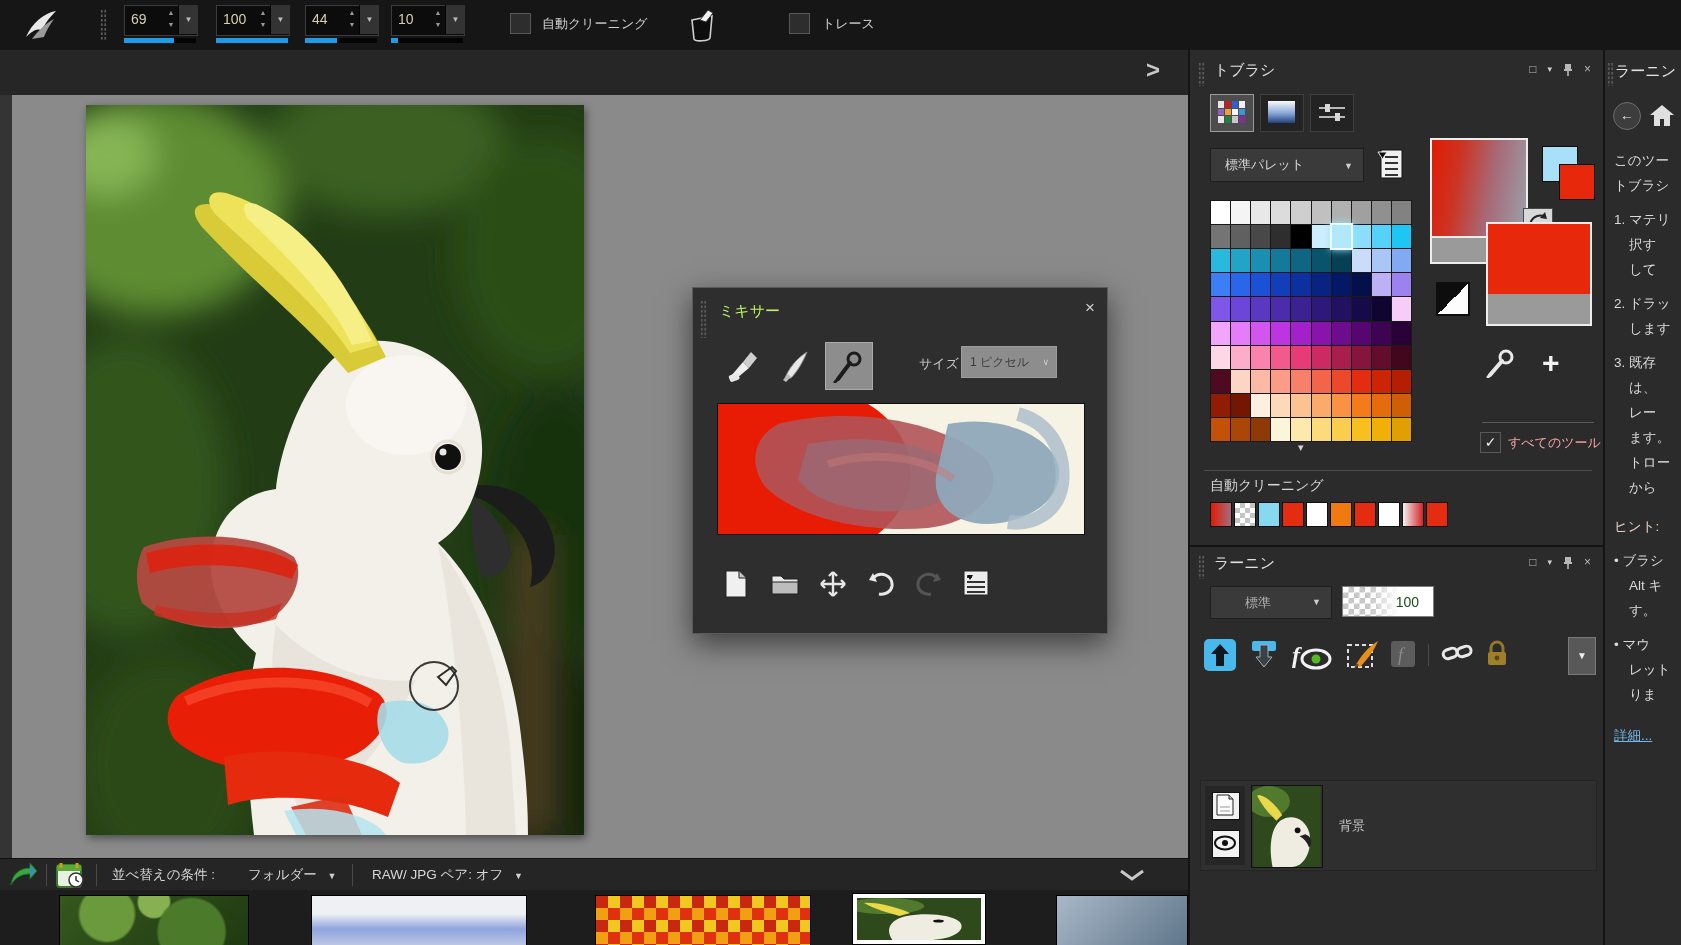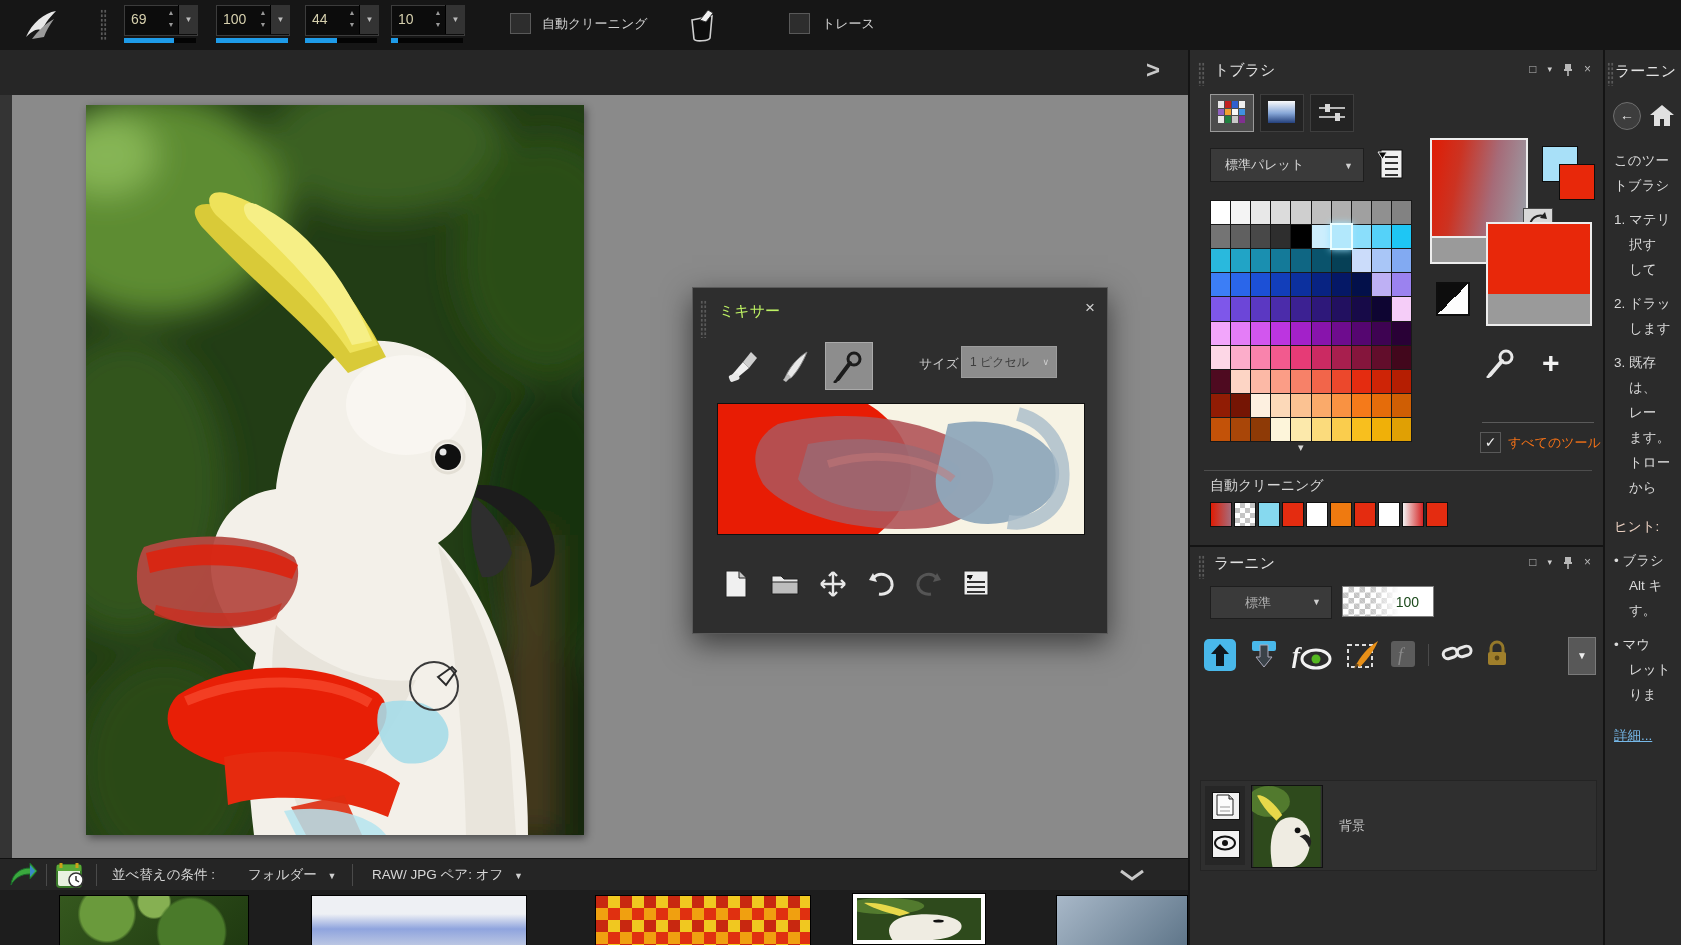"すべてのツール" span { color: #f97316 -> #fca5a5 }
